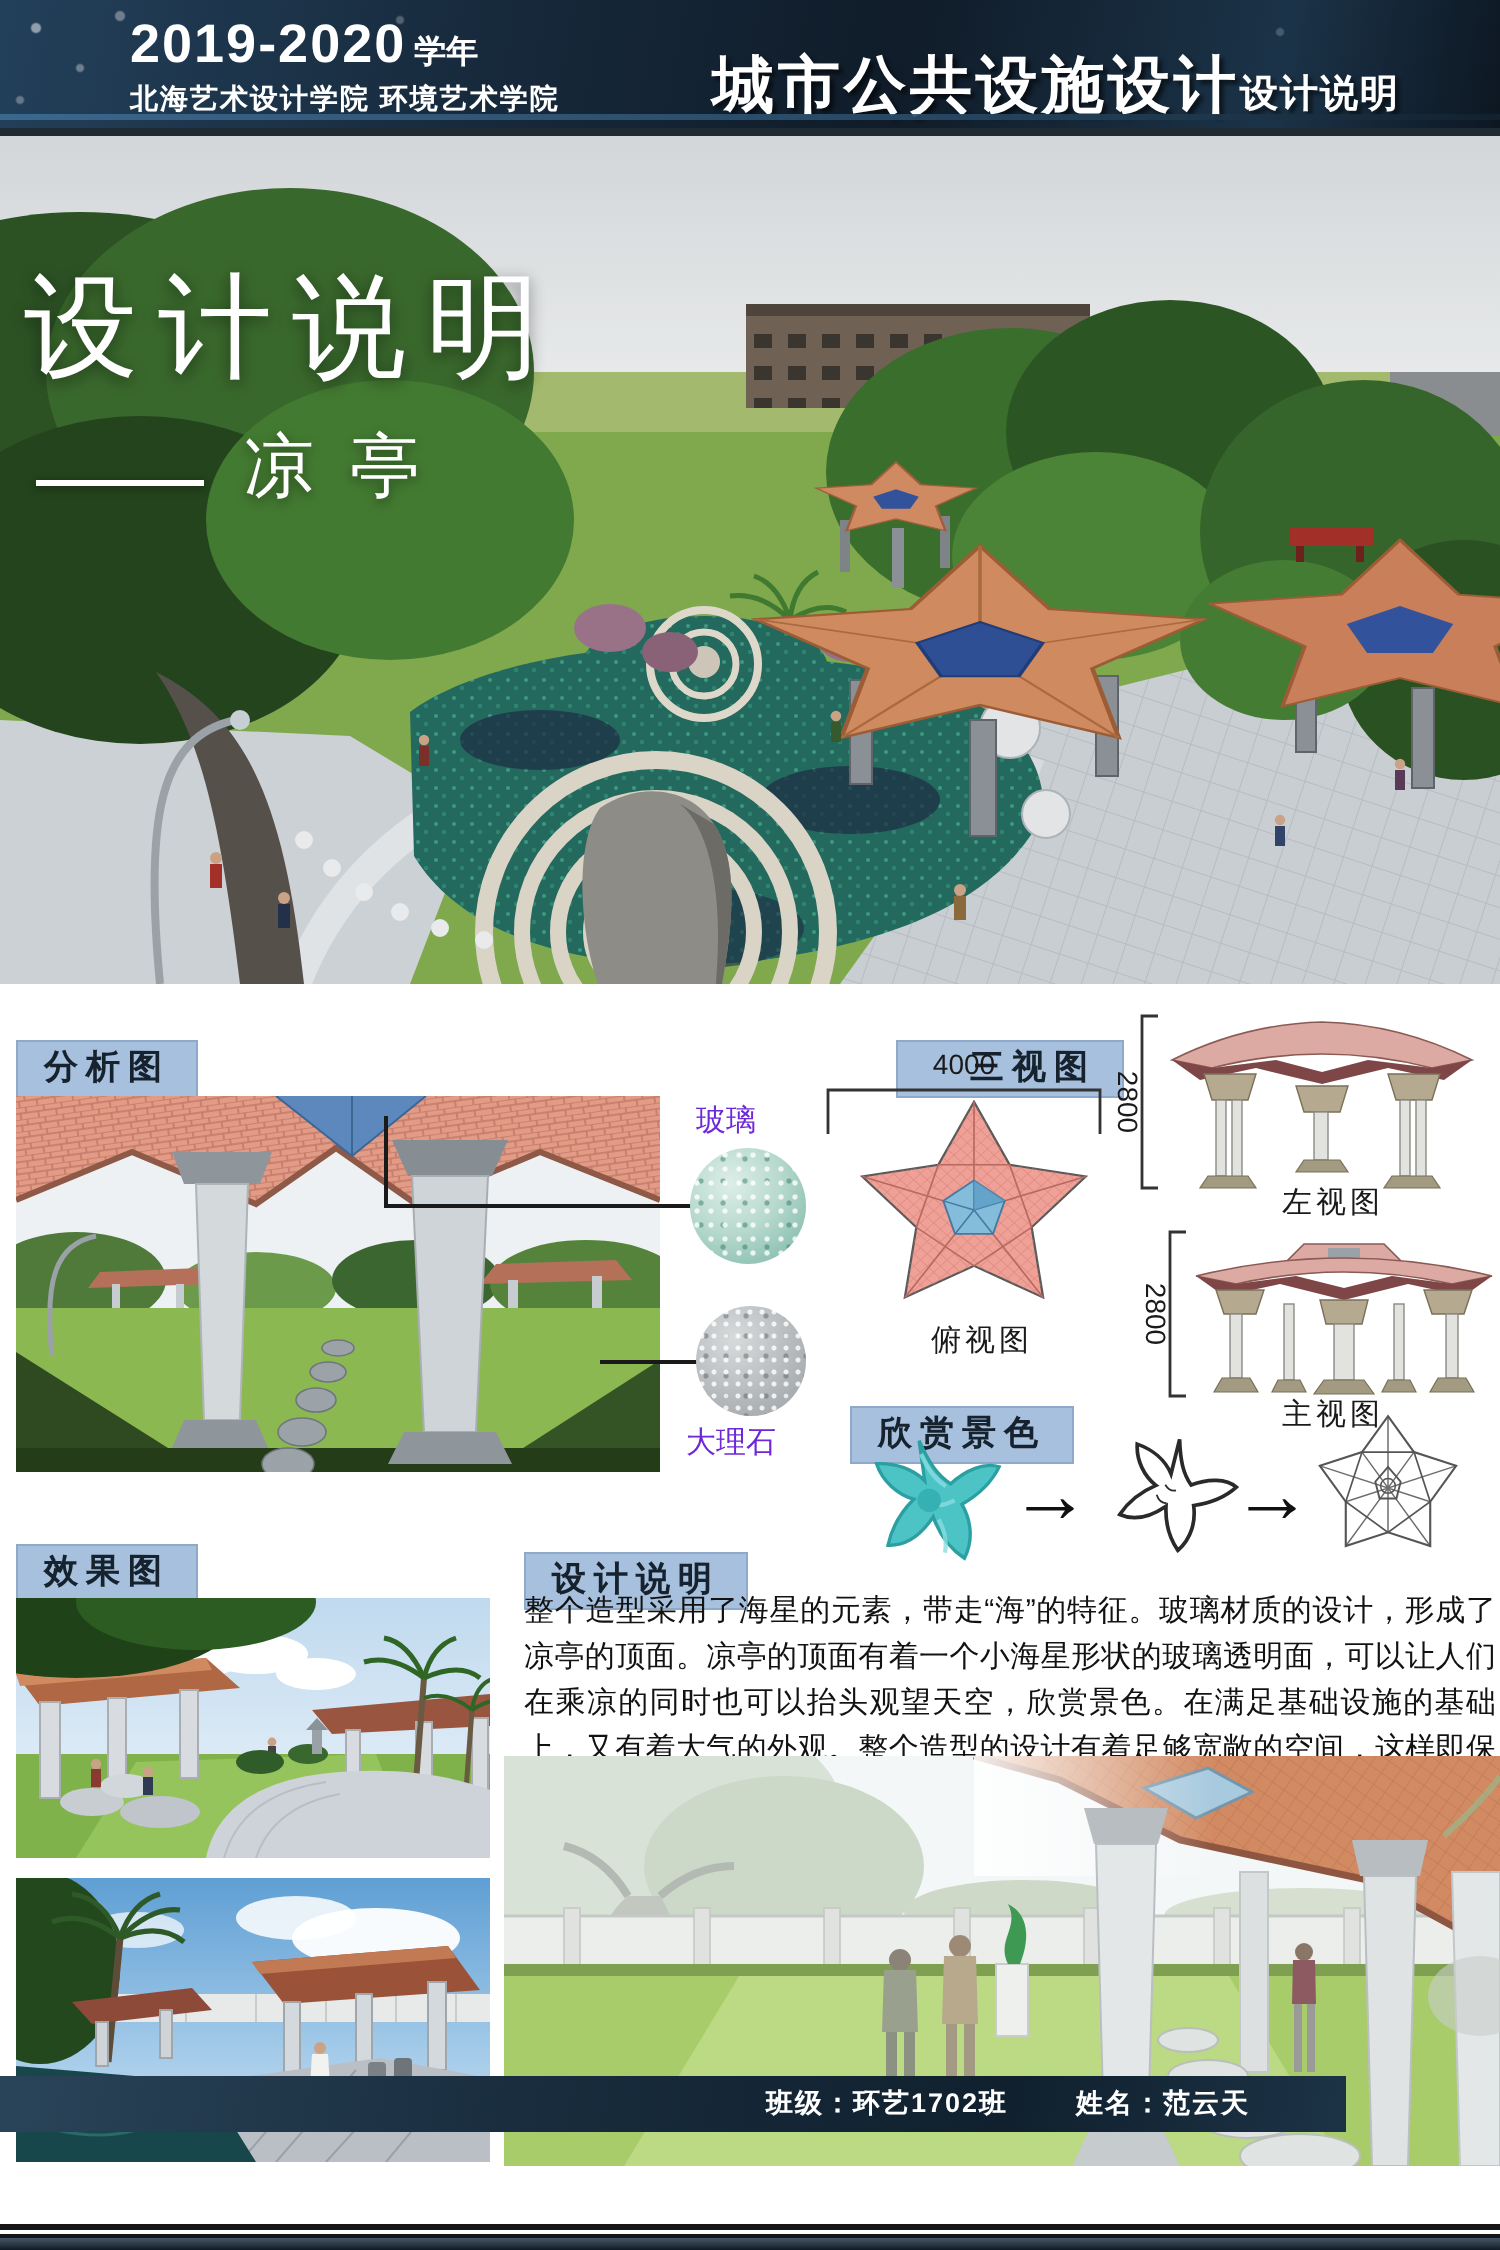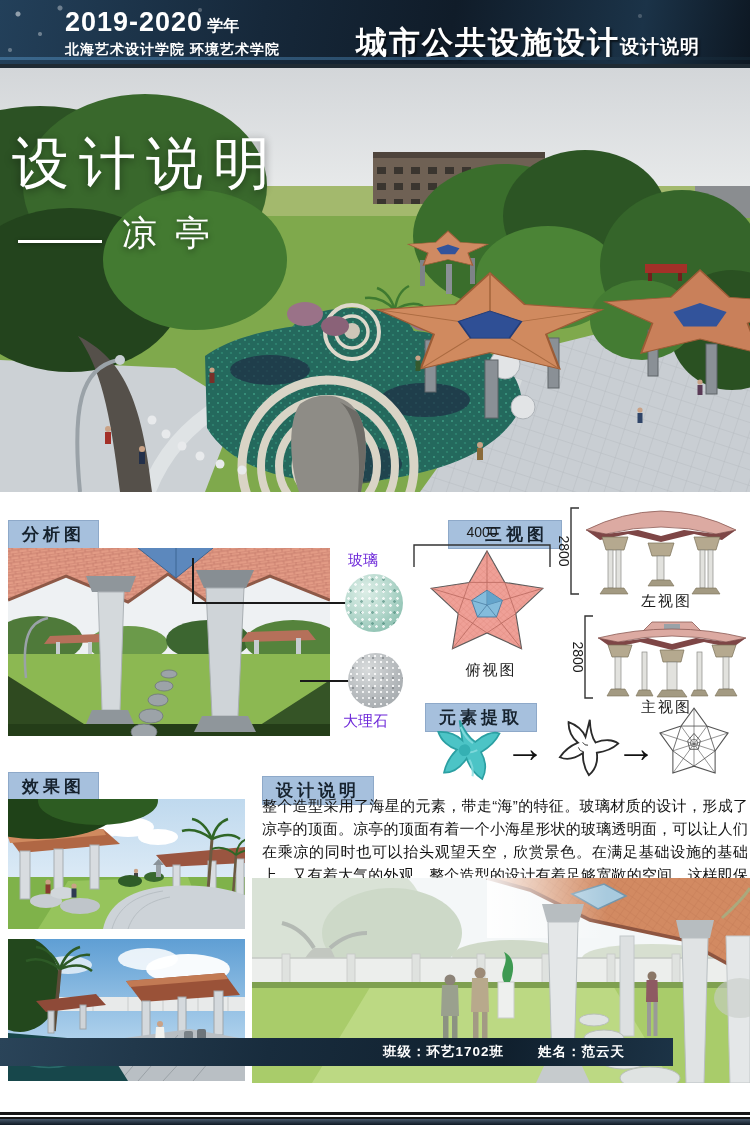"元素提取" span { text: 元素提取 -> 欣赏景色 }
